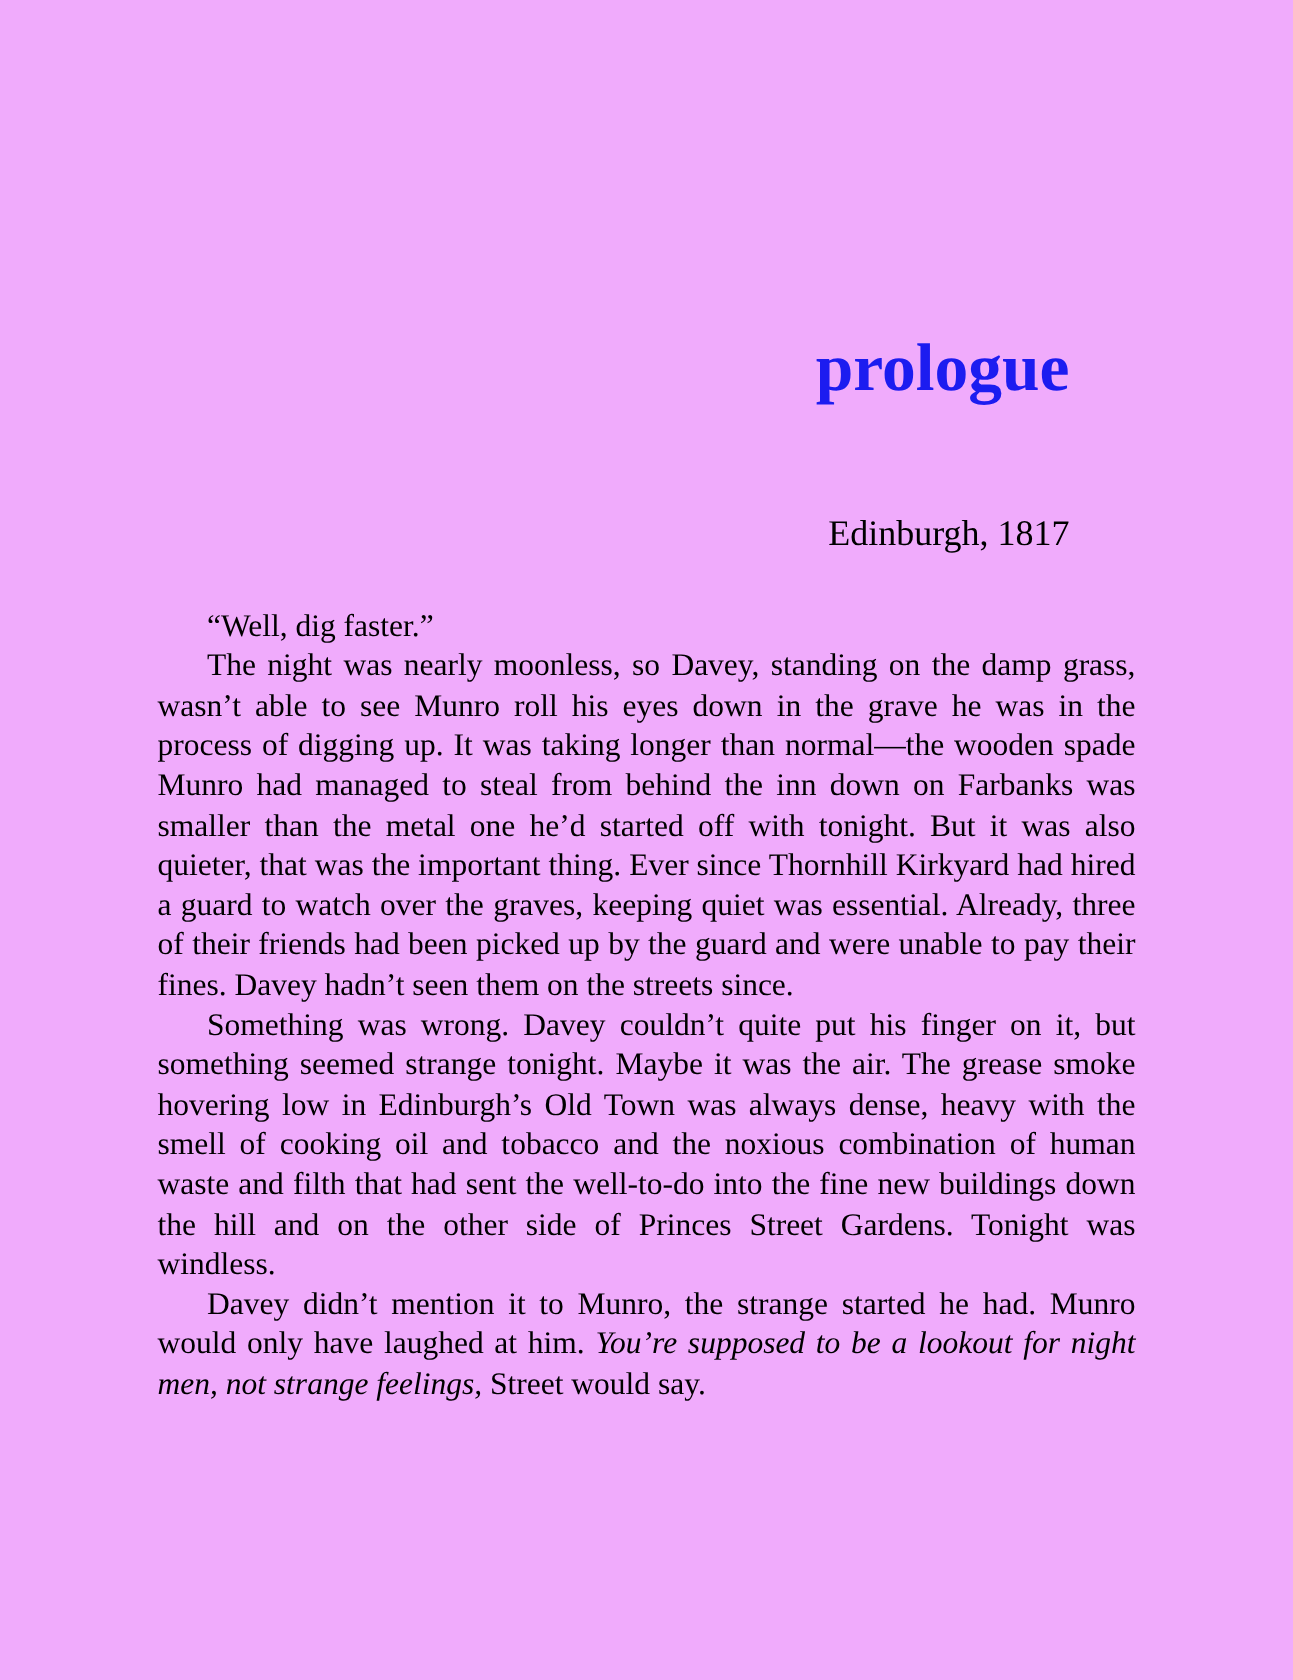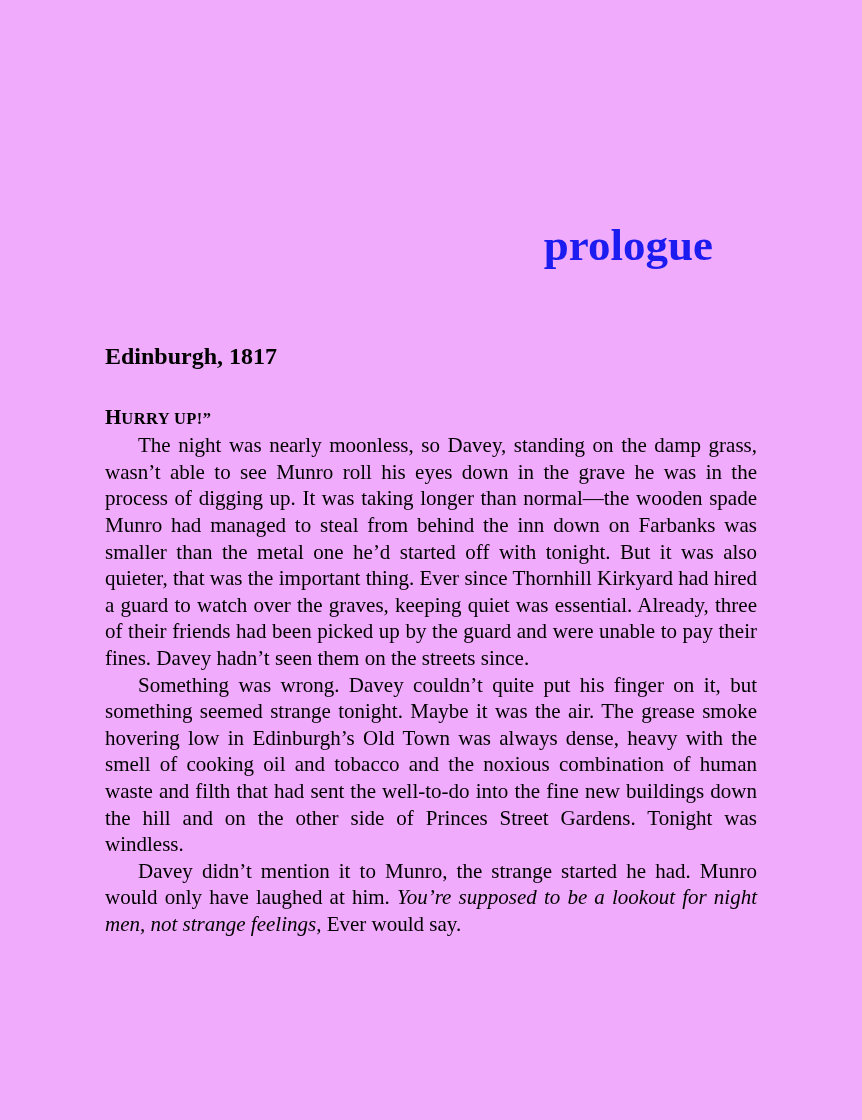"Edinburgh, 1817" .chapter-subheading { font-weight: bold -> normal; text-align: none -> right }
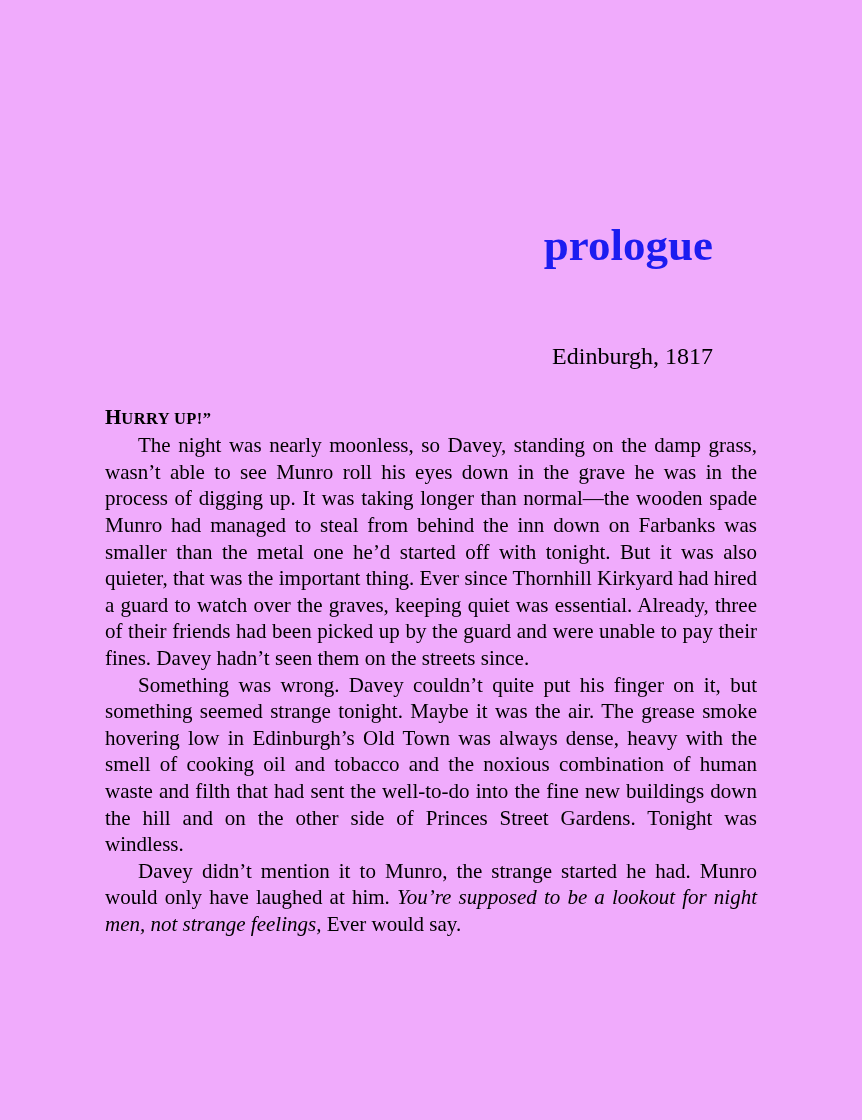"HURRY UP!”" p { html: <p><span>H</span><span>URRY UP!”</span></p> -> none }
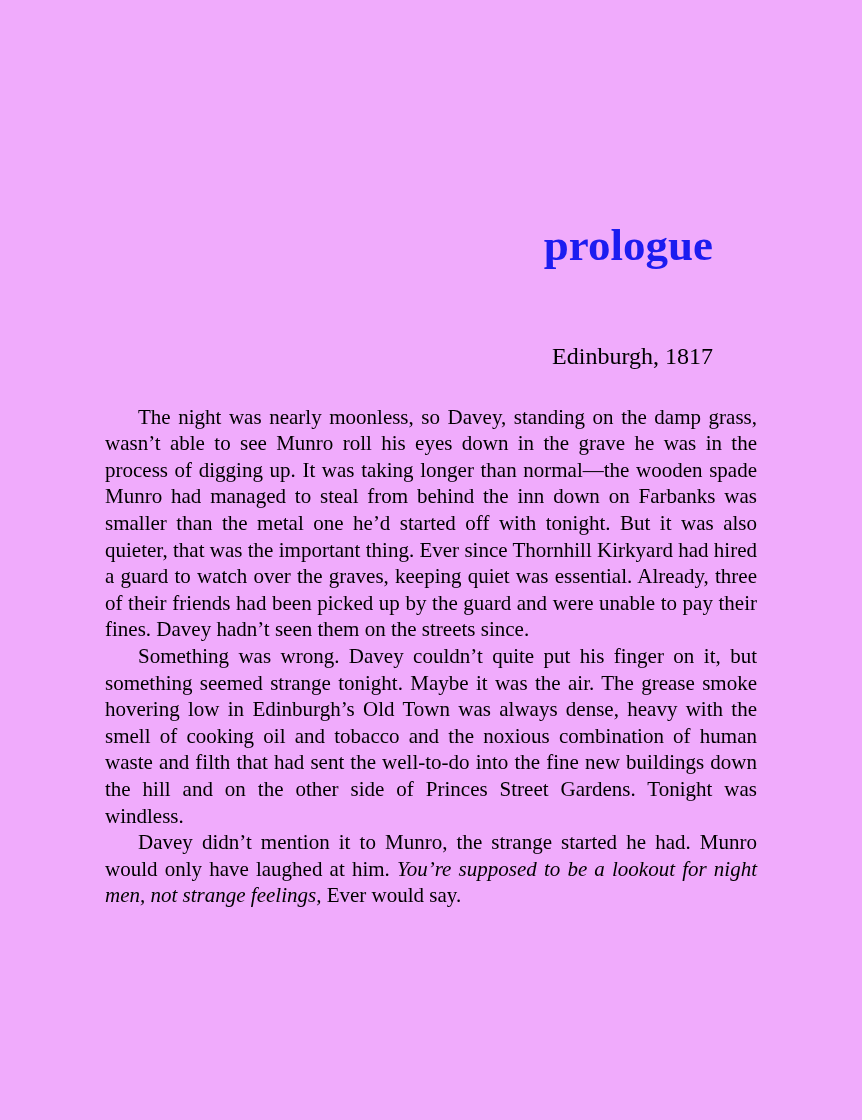"“Well, dig faster.”" p.indent { html: none -> <p><span>“Well, dig faster.”</span></p> }
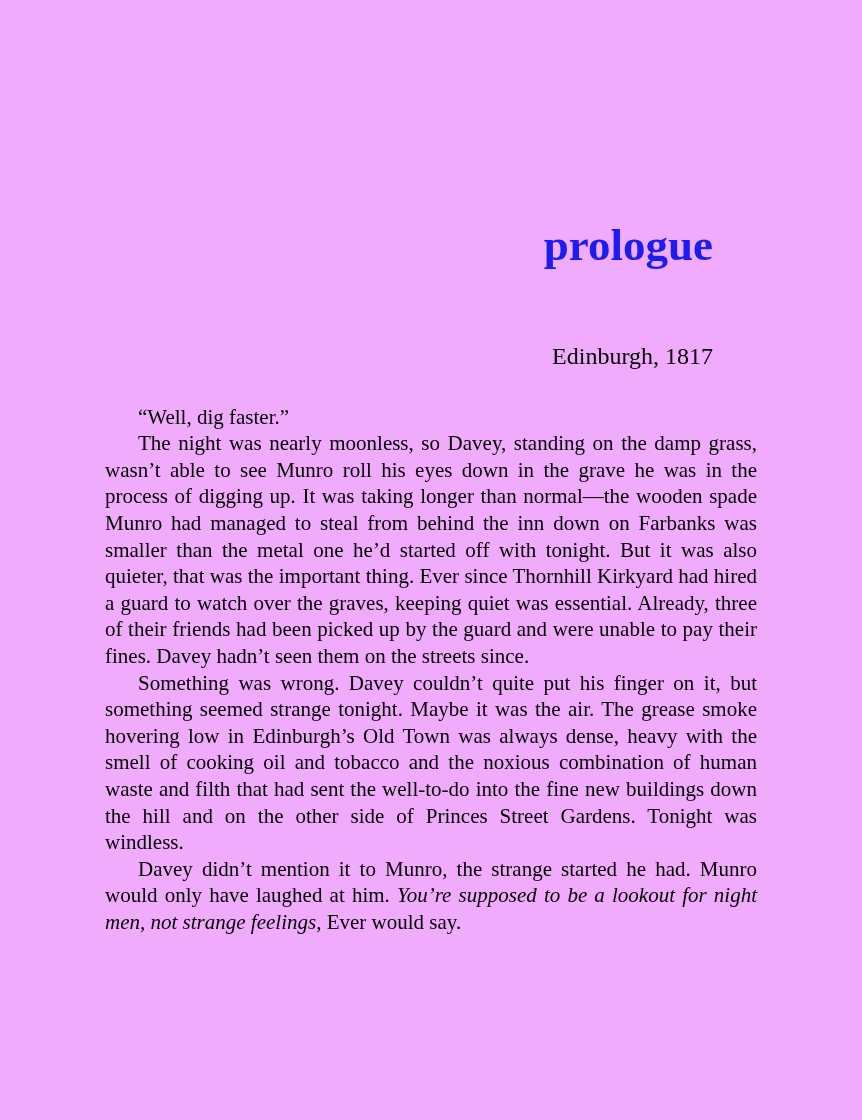"Ever would say." span { text: Ever -> Street }
